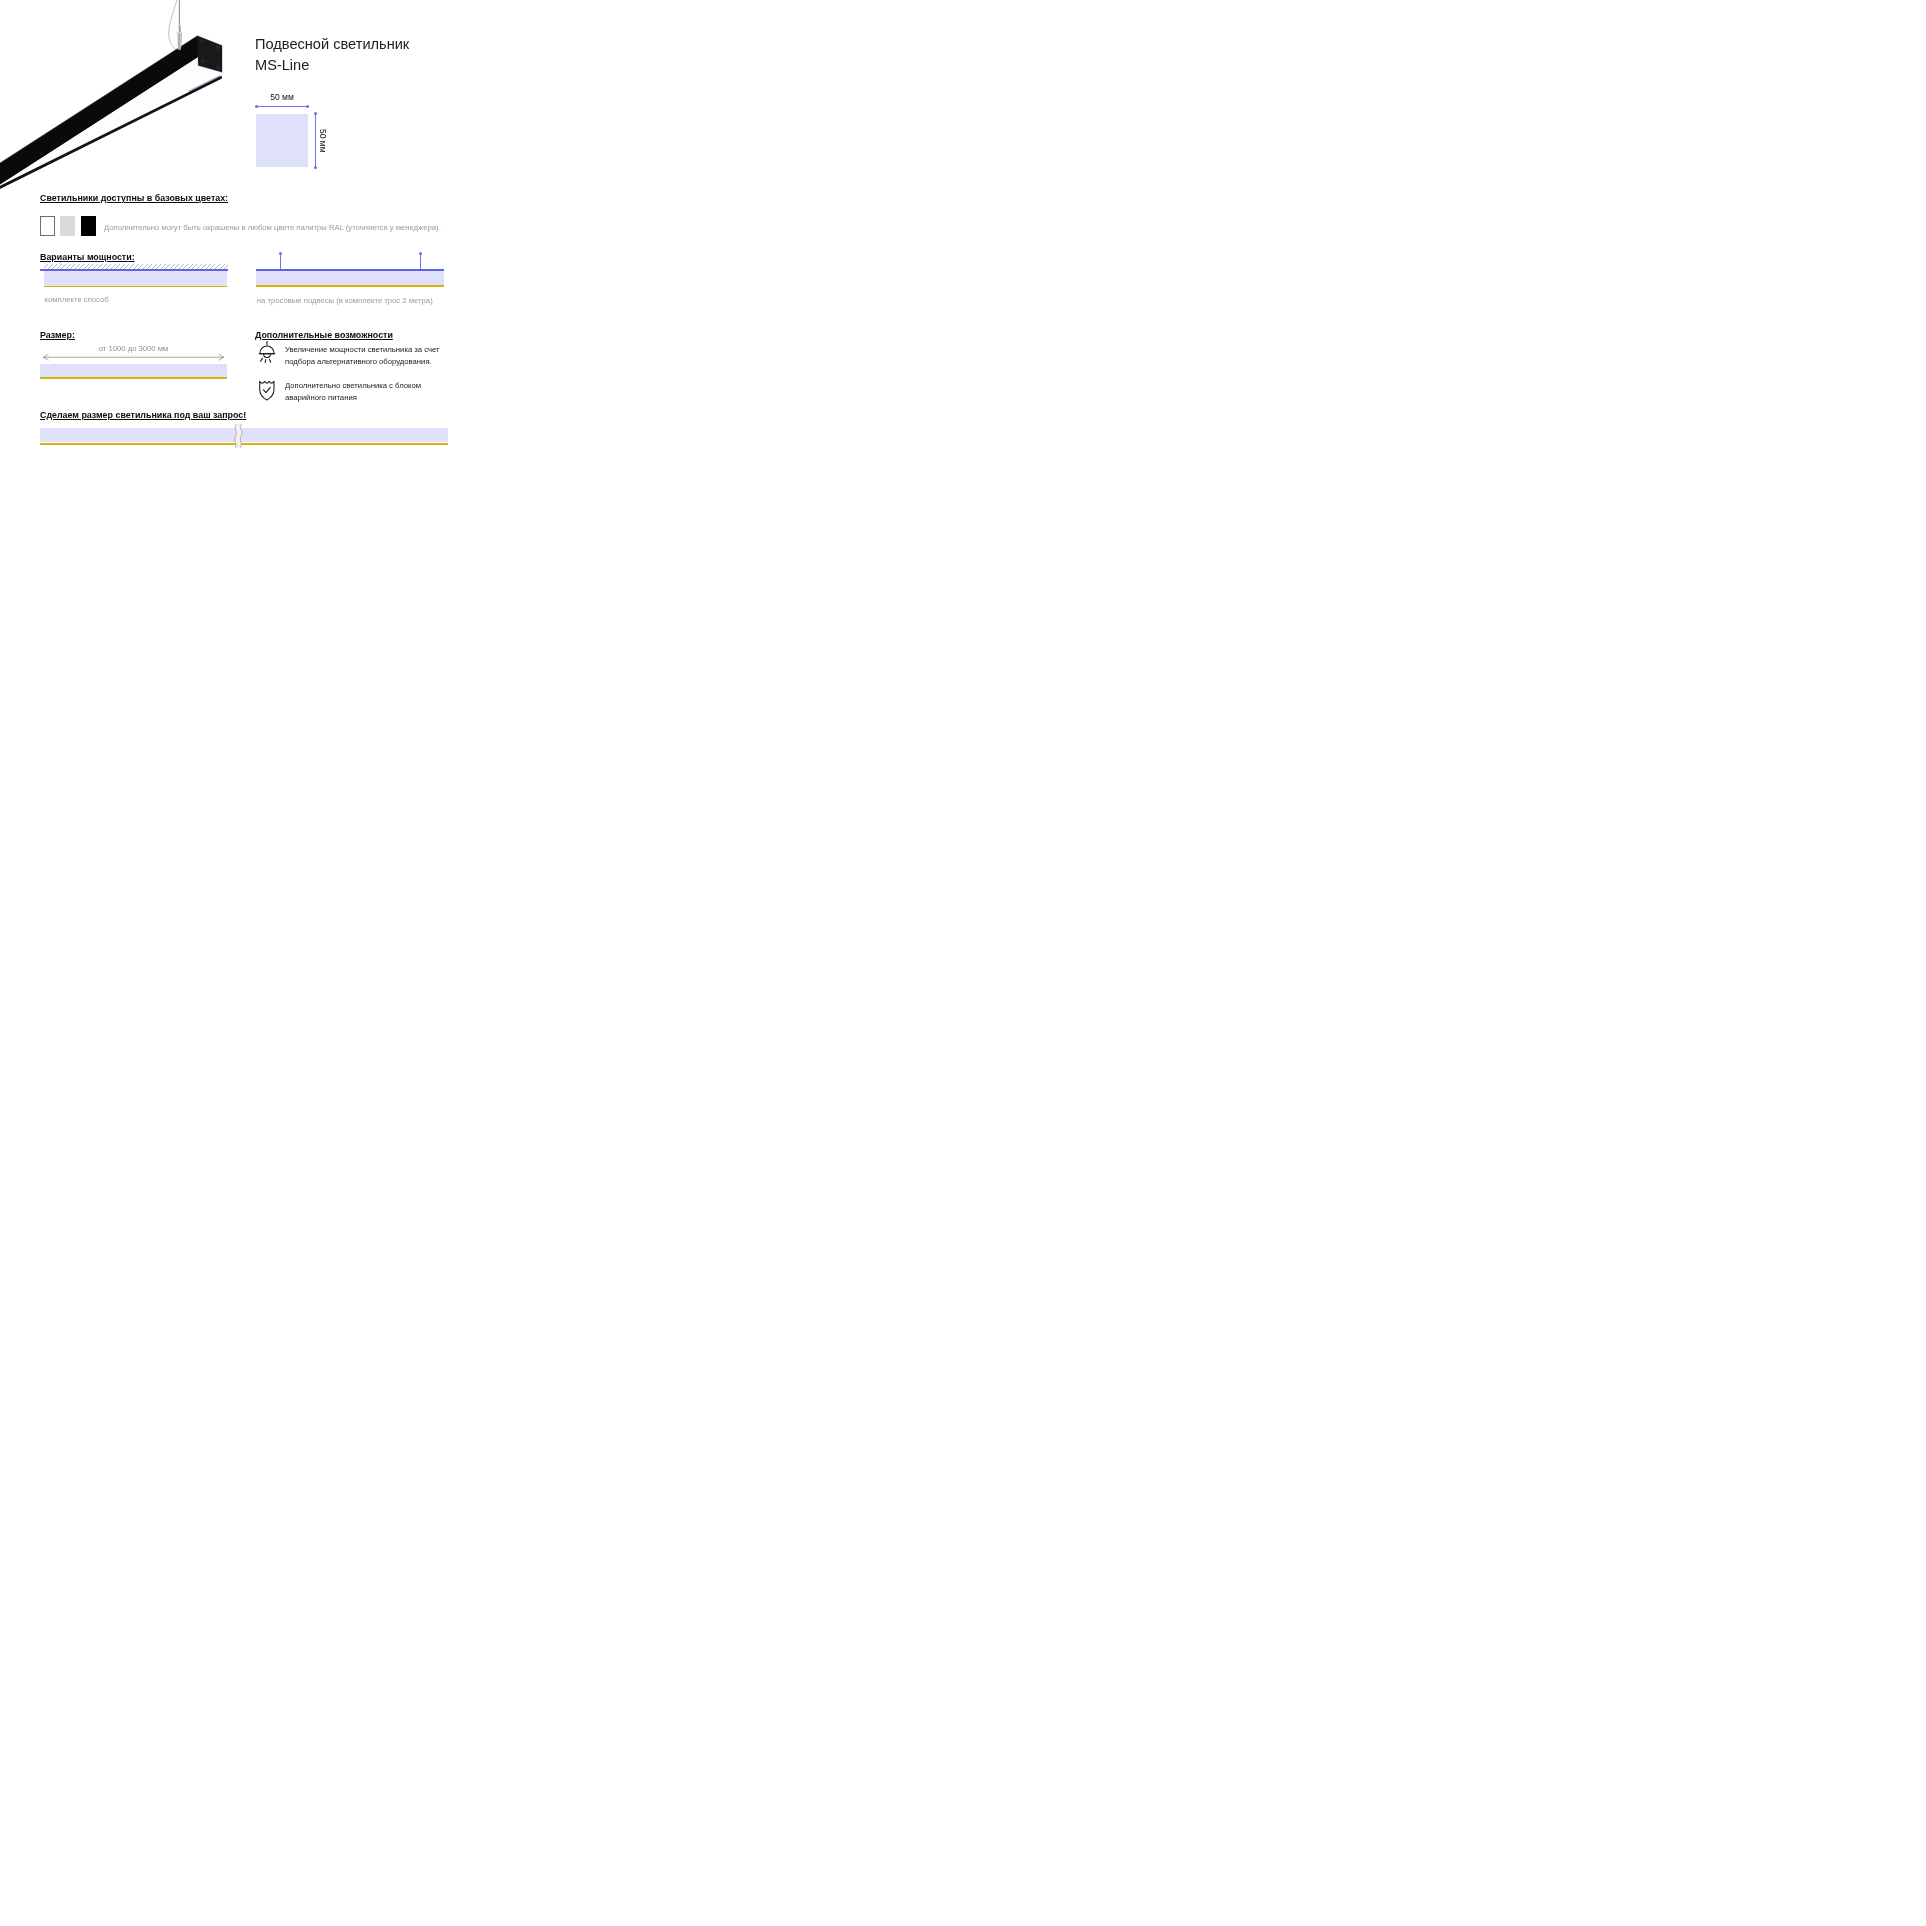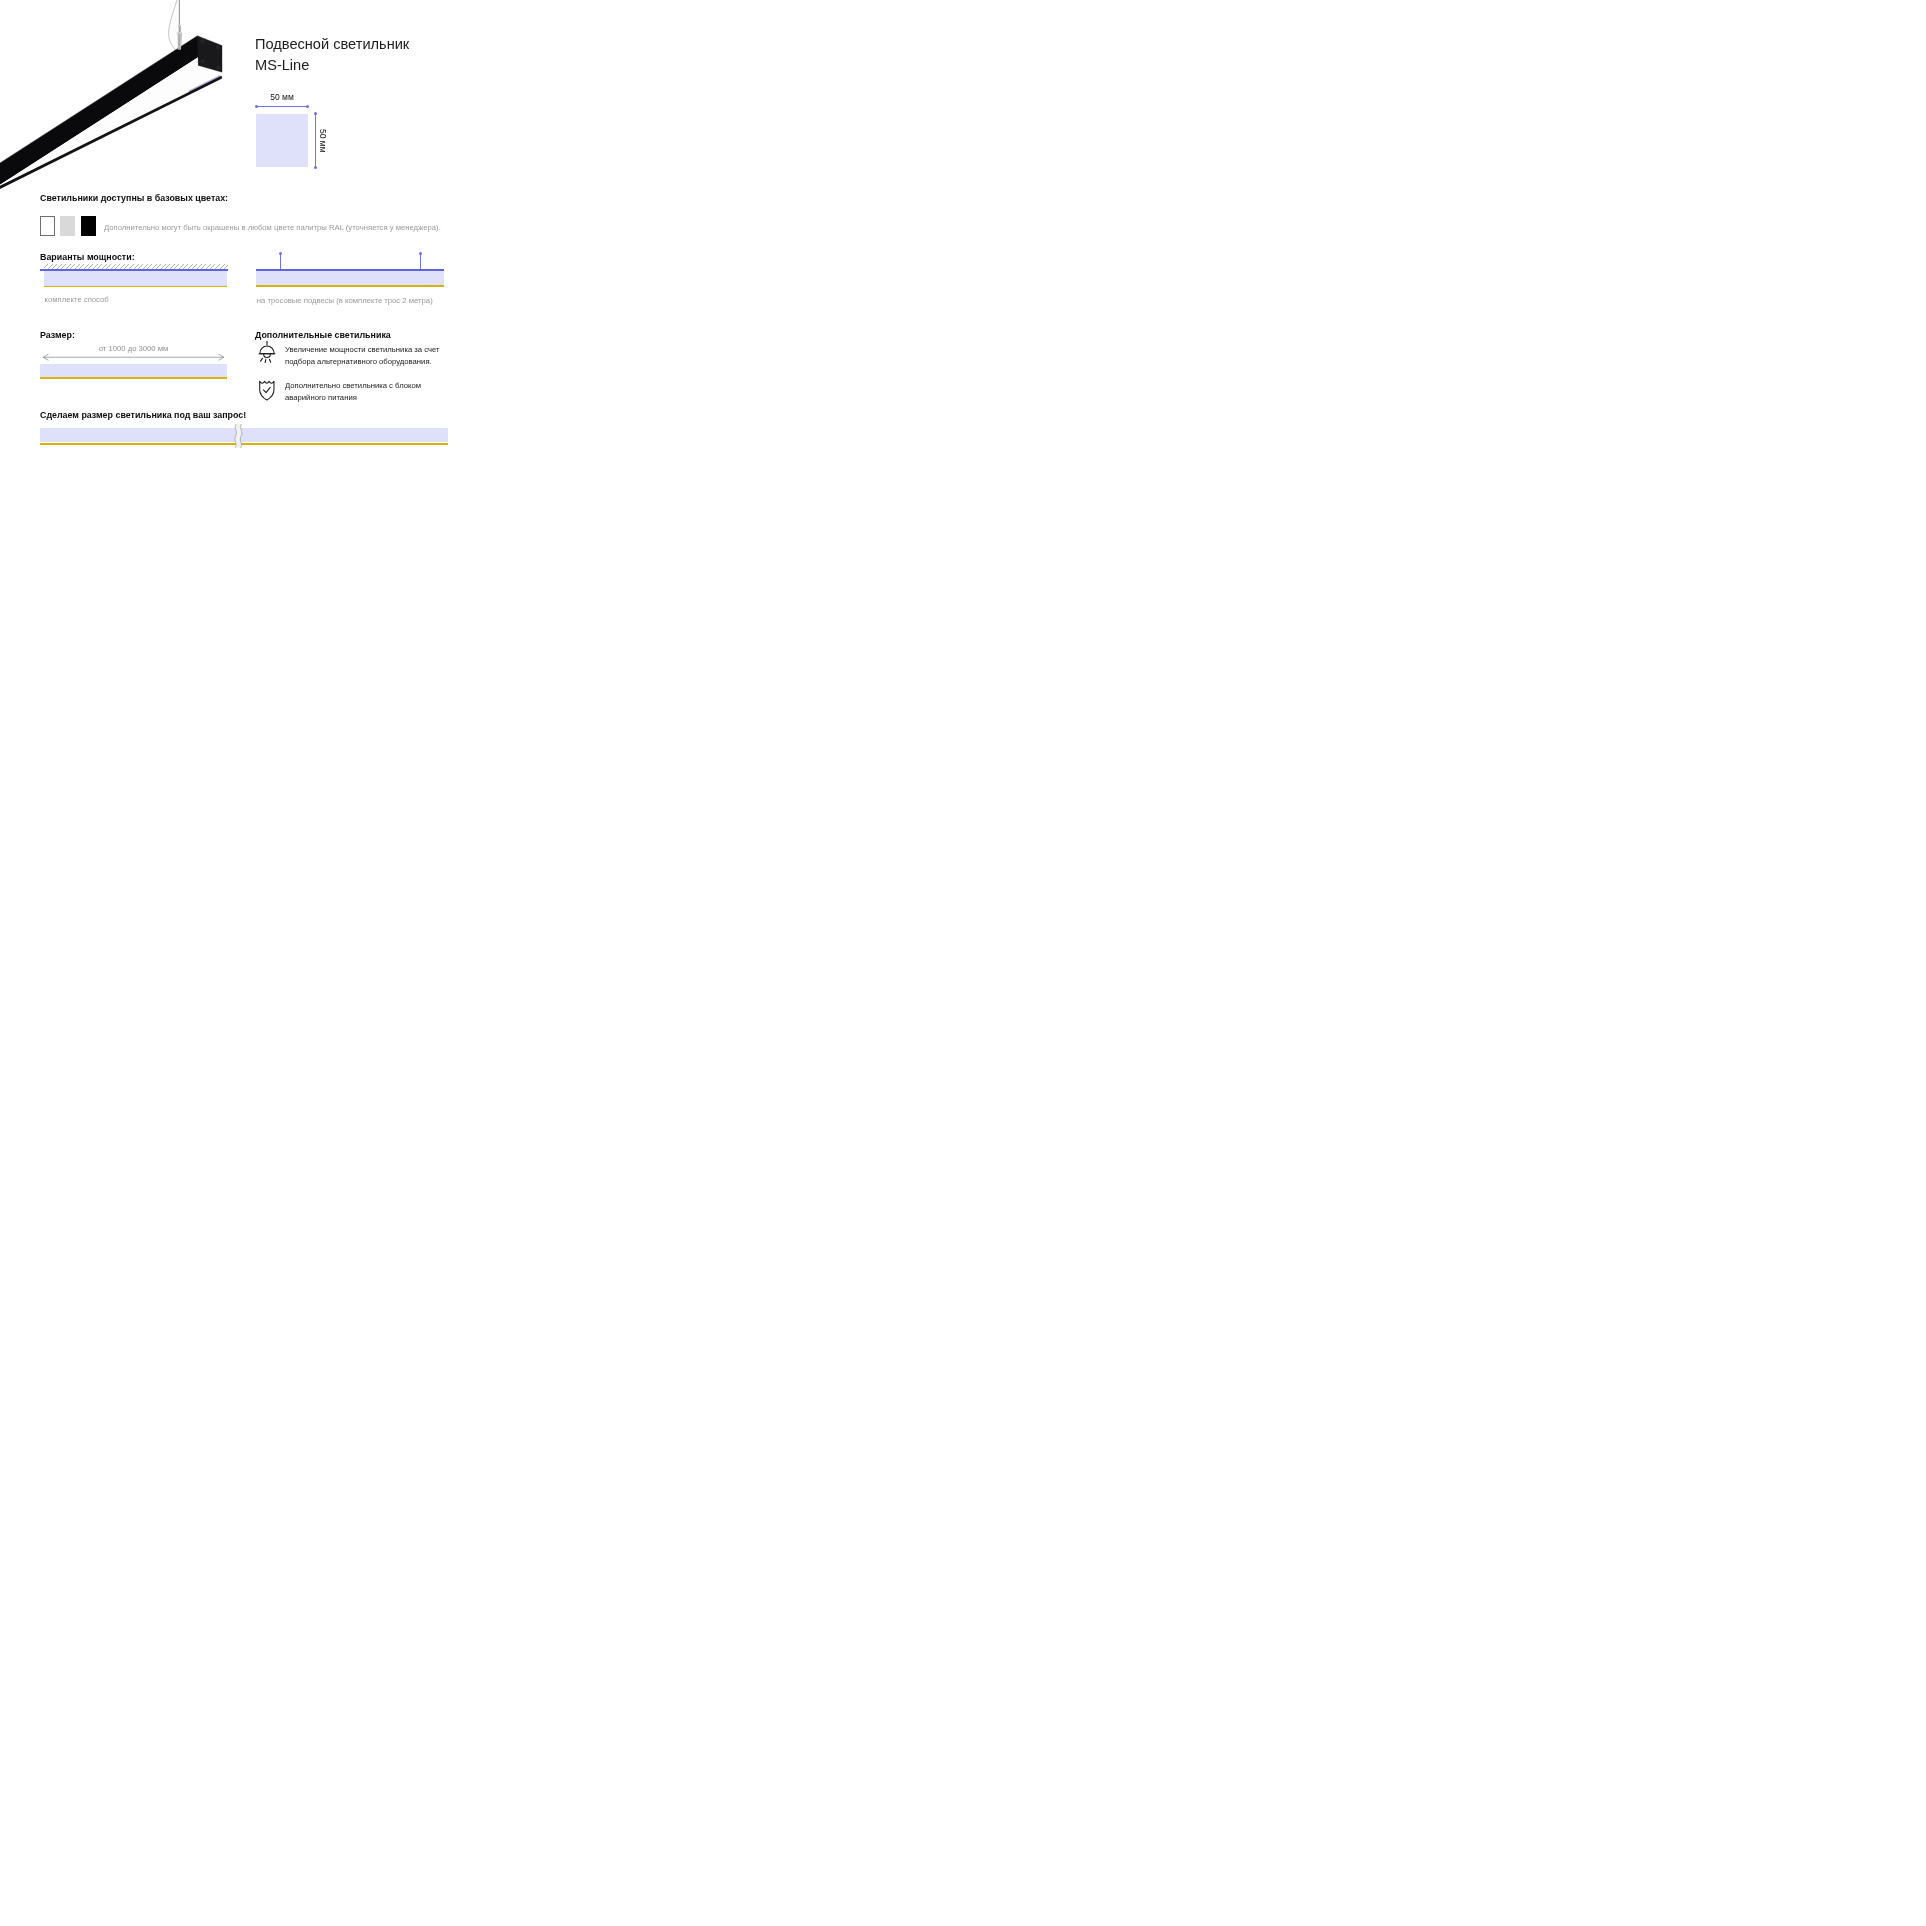"Светильники доступны в базовых цветах:" .sec-heading { text-decoration: none -> underline }
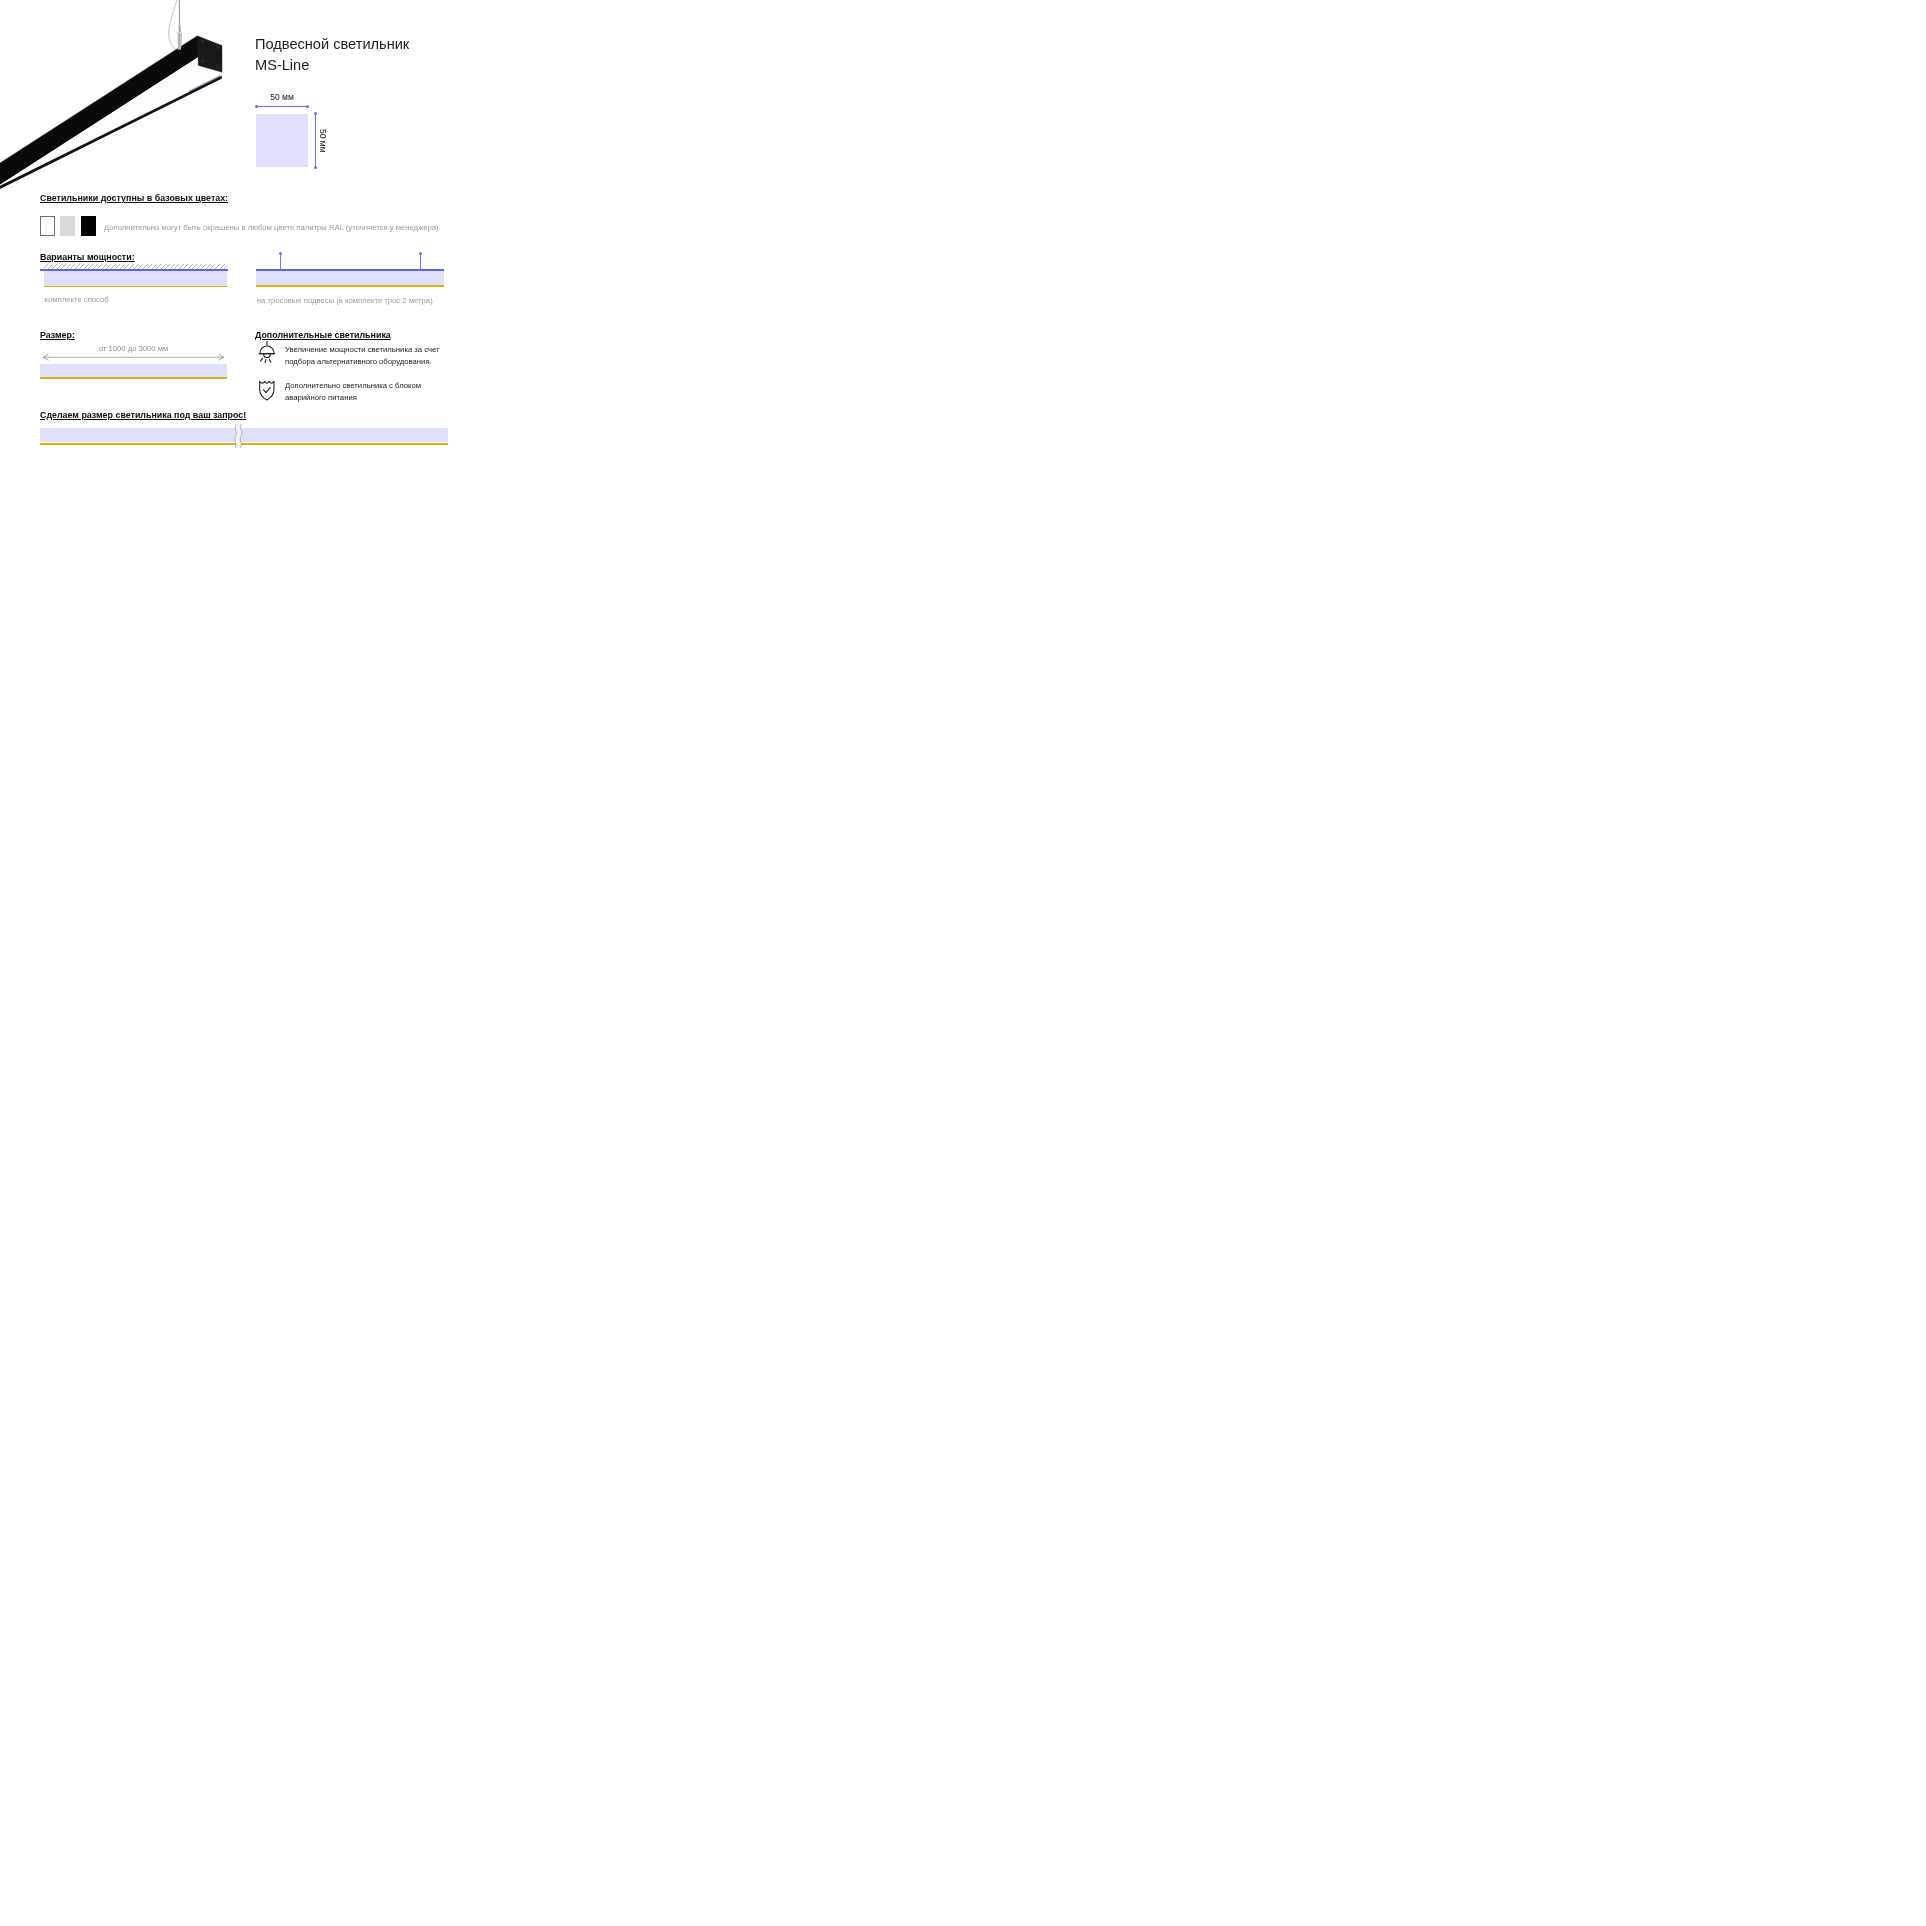"Дополнительные светильника" div.abs { text: светильника -> возможности }
